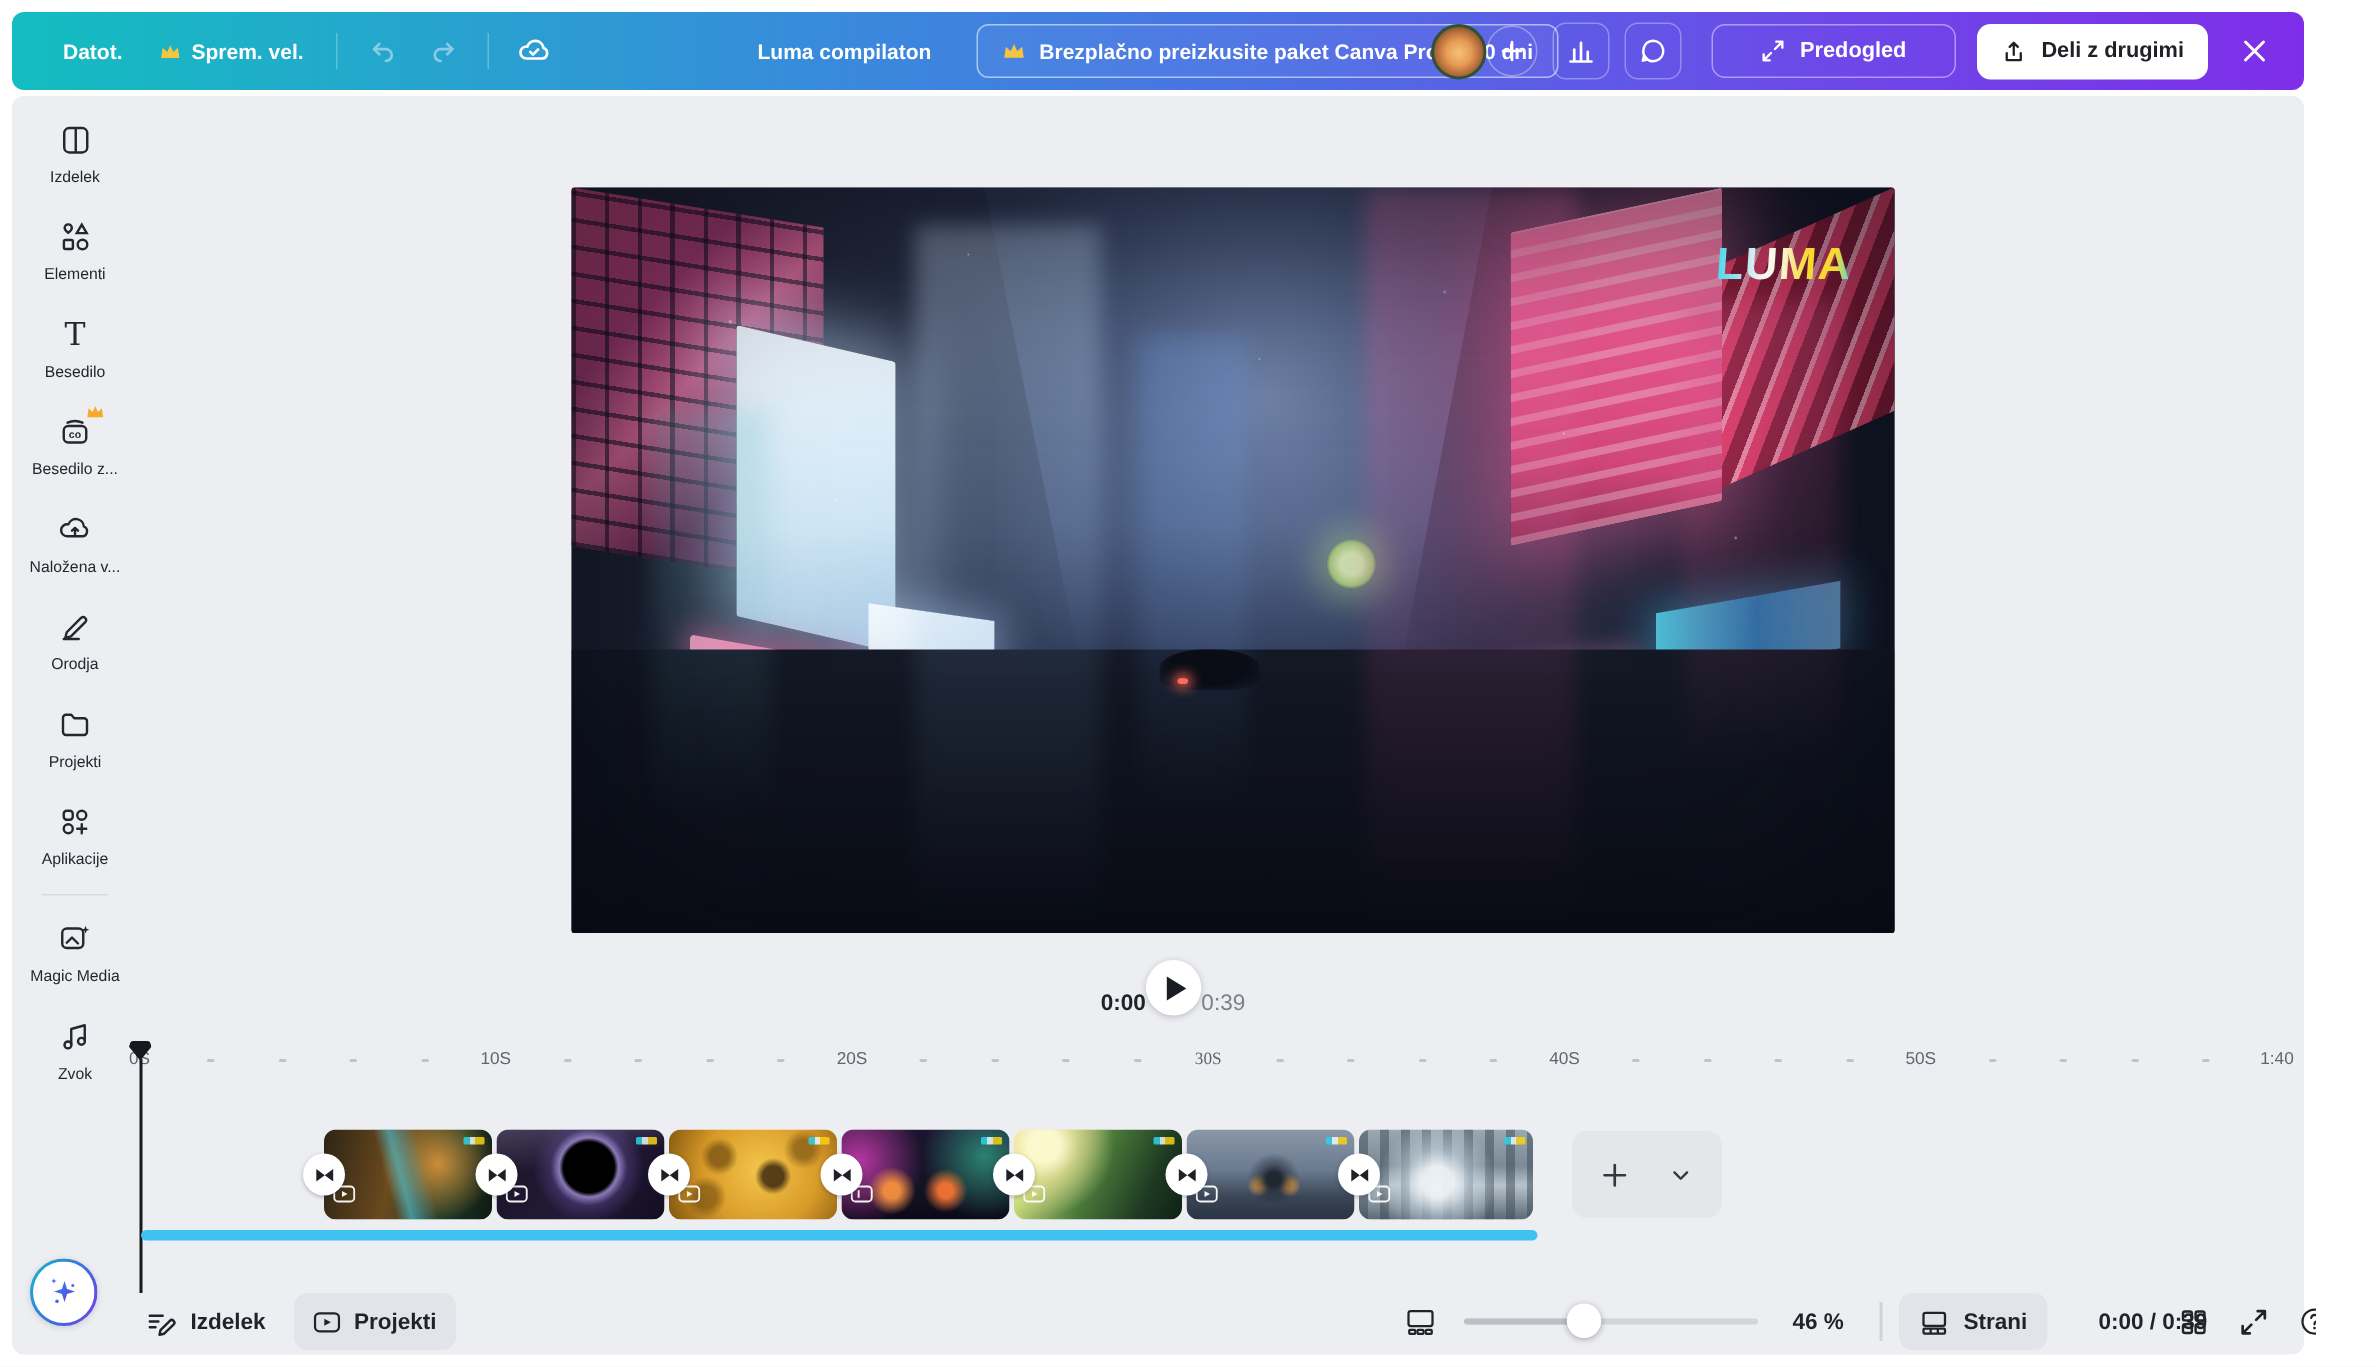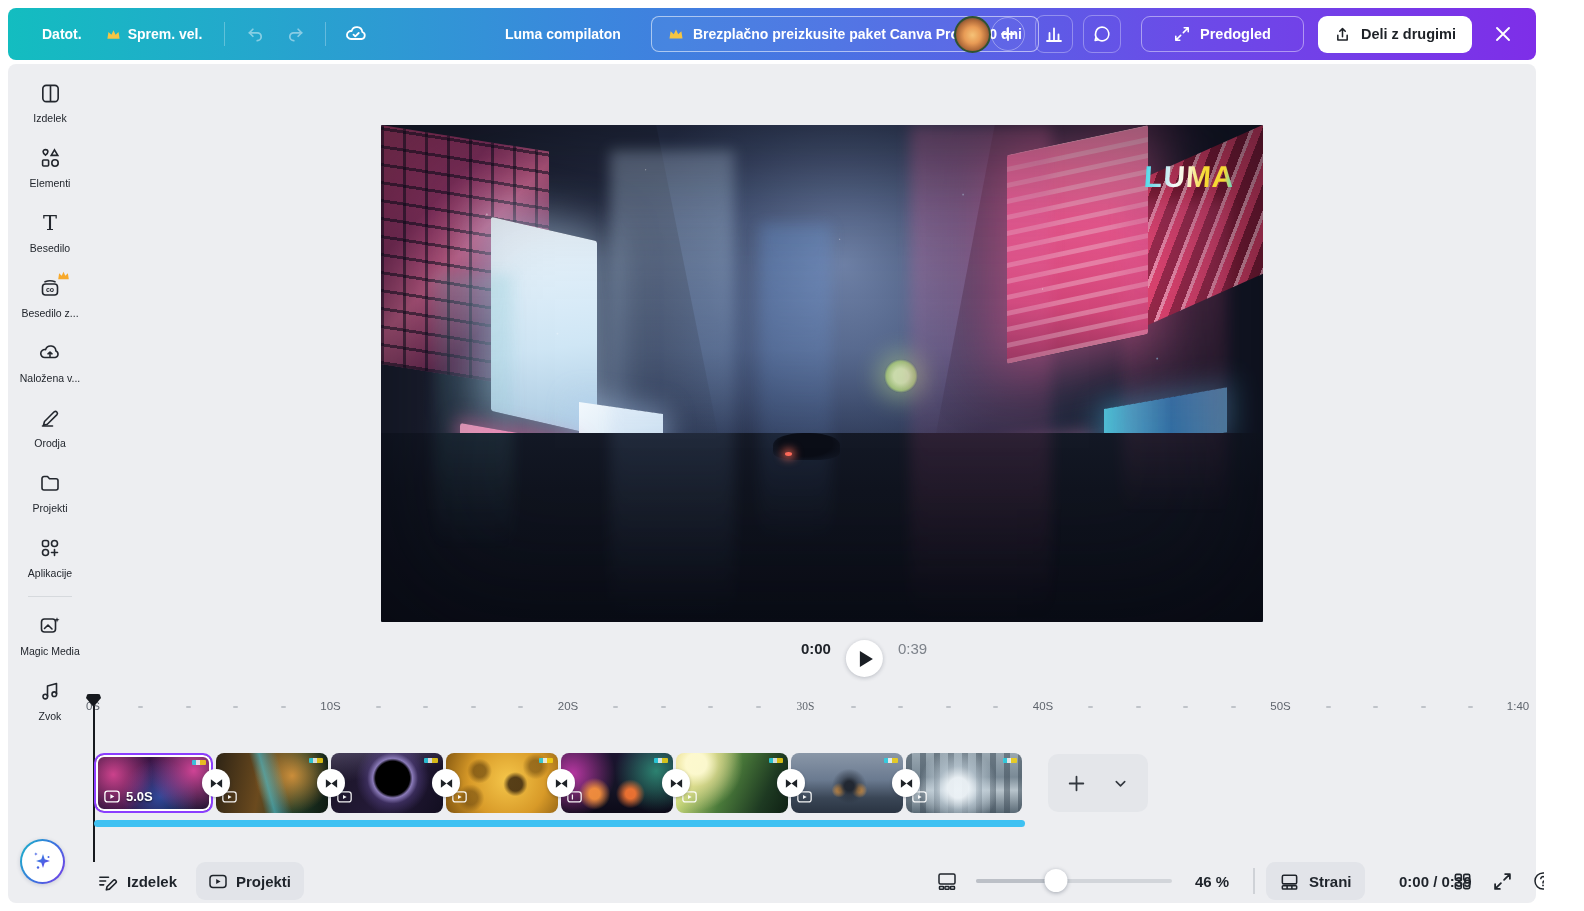"0:00" .transport { align-items: flex-start -> flex-end; gap: 15px -> none; left: 864px -> 782px }
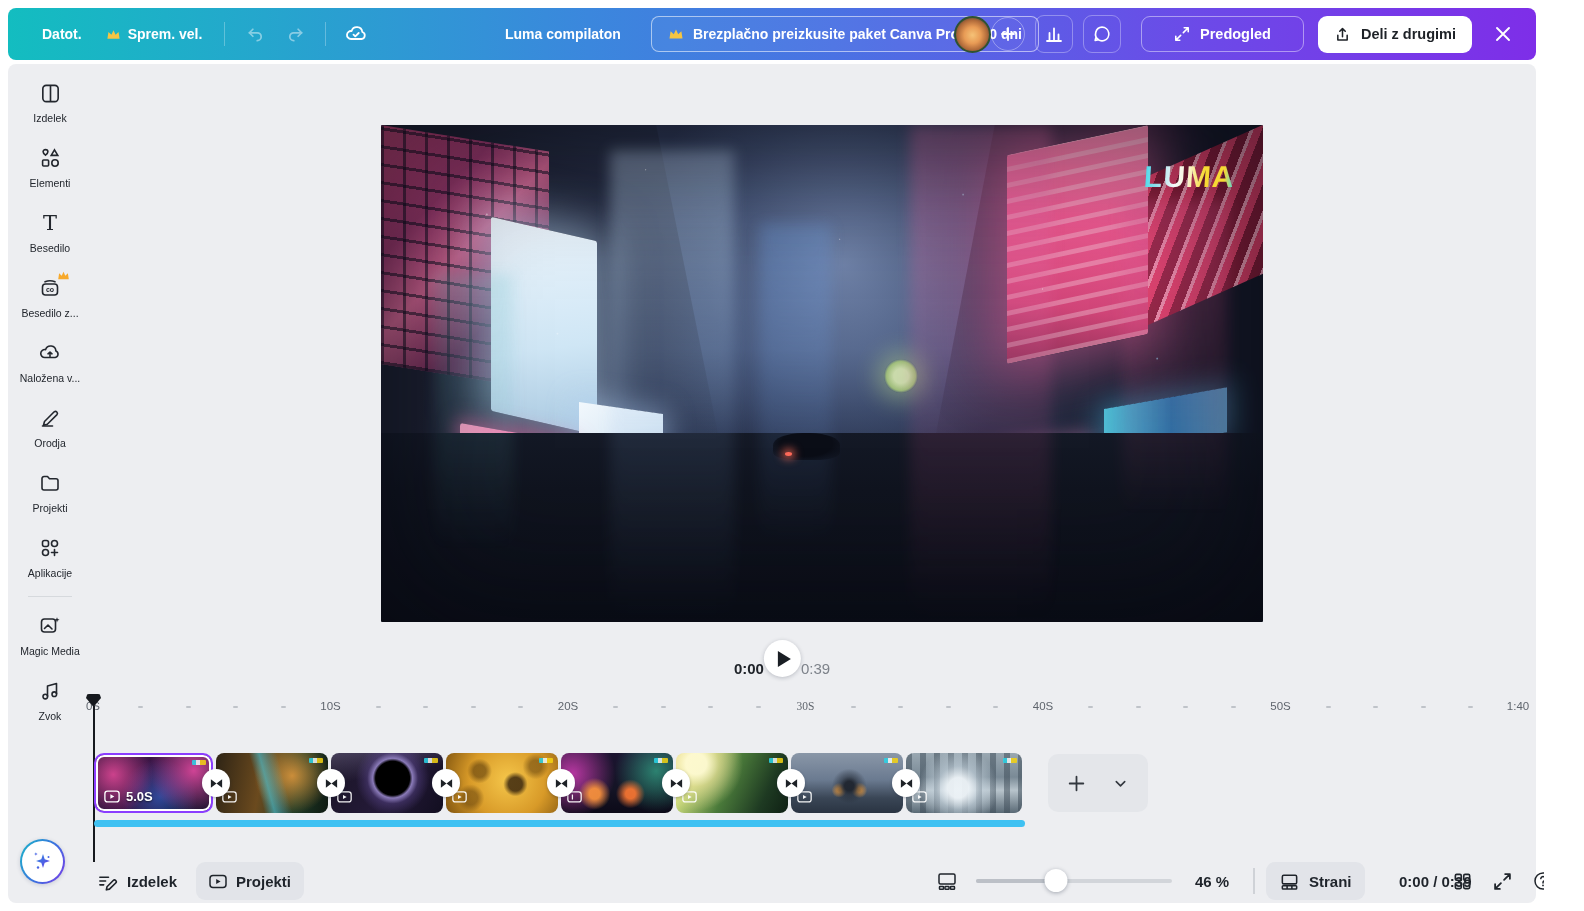"5.0S" div.clip { html: <div> <div> <svg> <rect></rect> <path></path> </svg> <span>5.0S</span> </div> </div> -> none }
